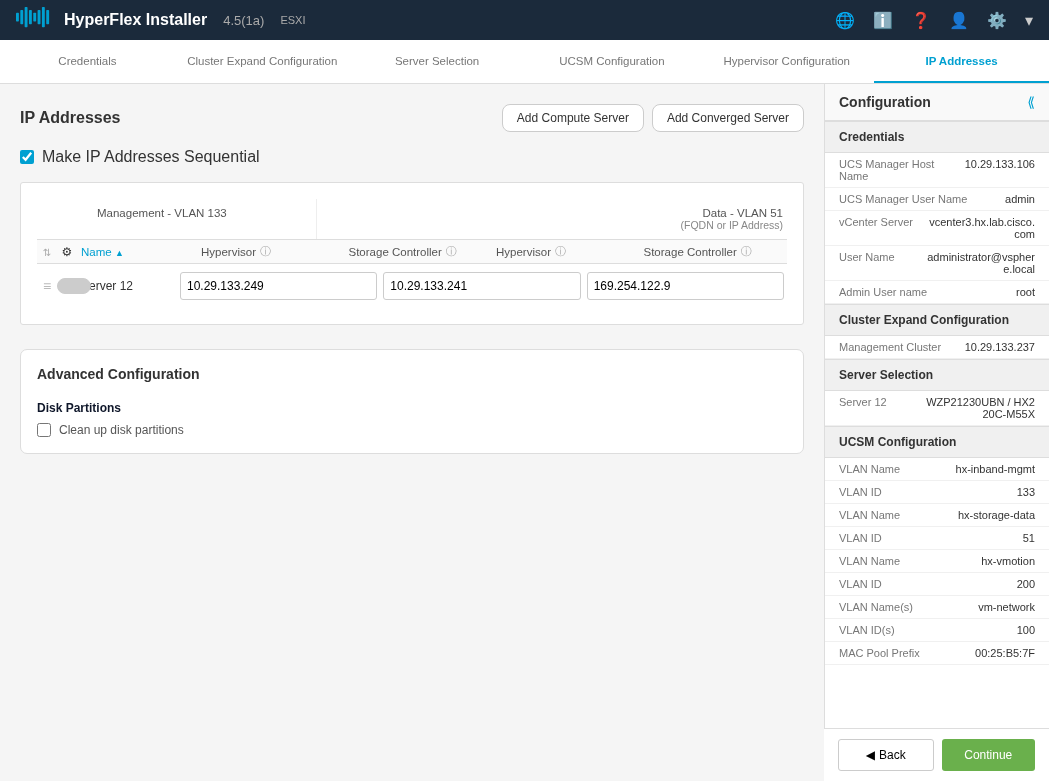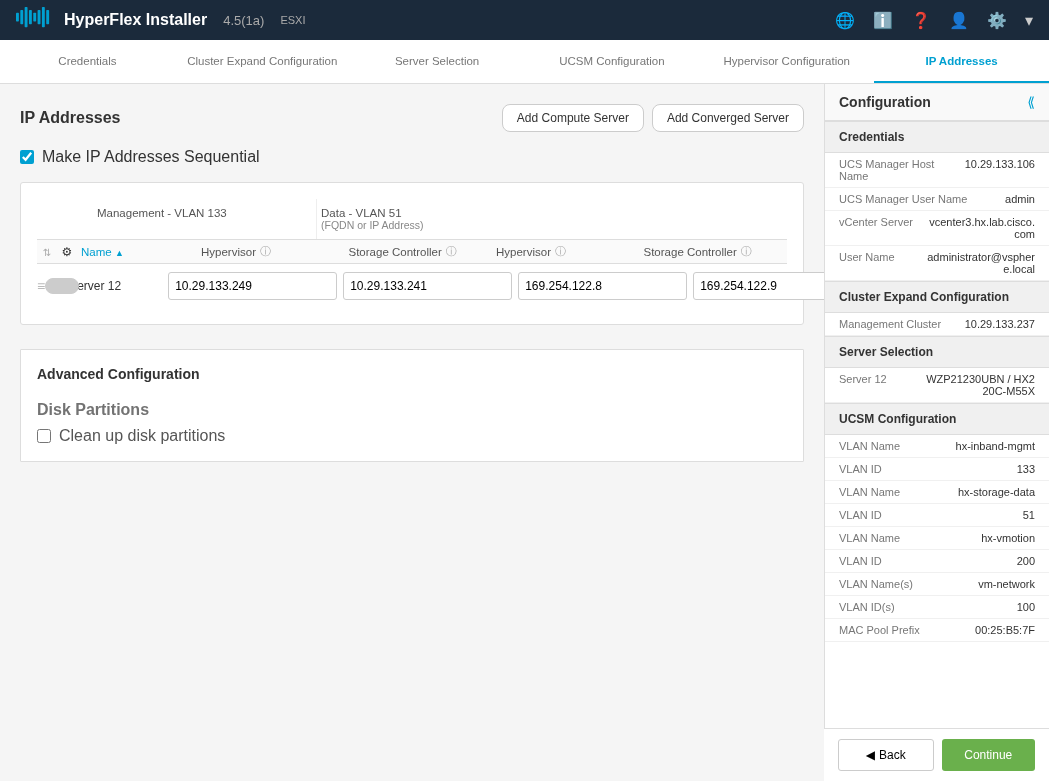"Data - VLAN 51" .vlan-header-cell { text-align: left -> right }
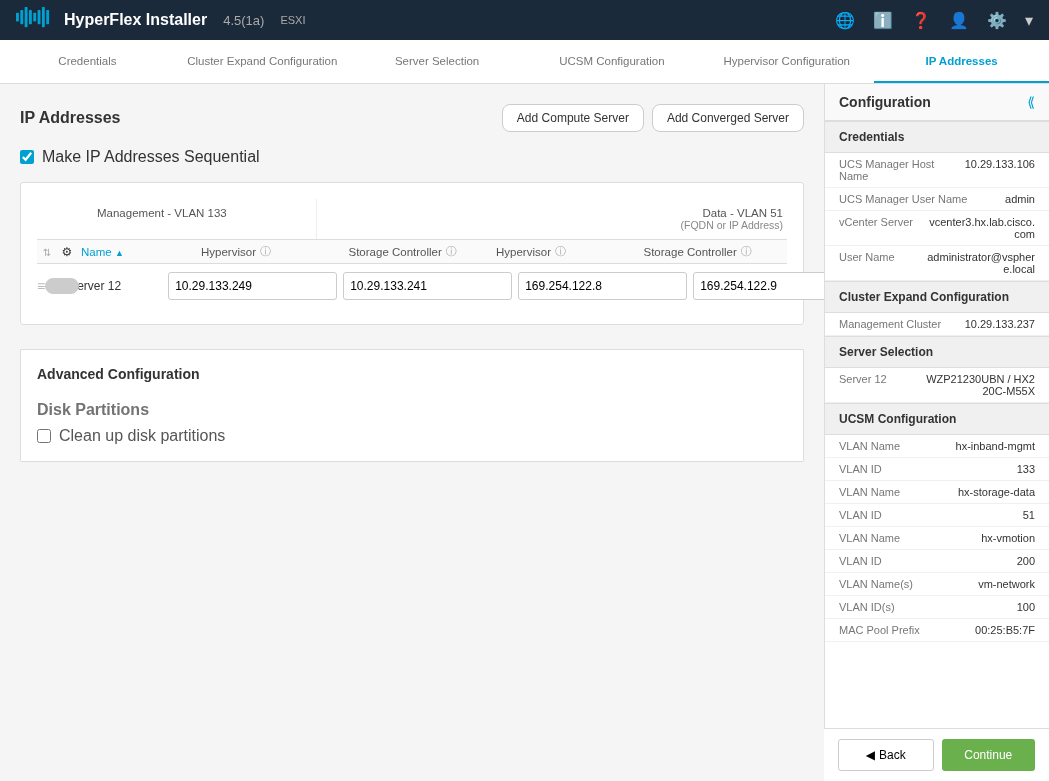"169.254.122.8" input.ip-input { html: <input> -> none }
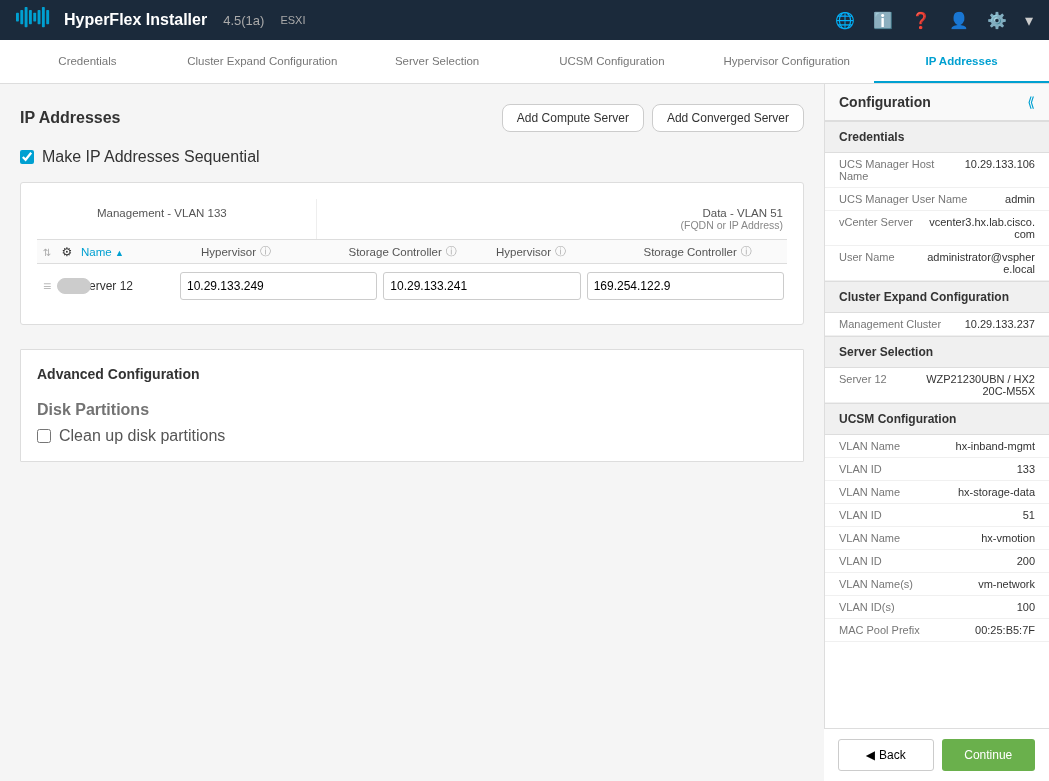"Admin User name" div.config-row { html: none -> <div> <span>Admin User name</span> <span>root</span> </div> }
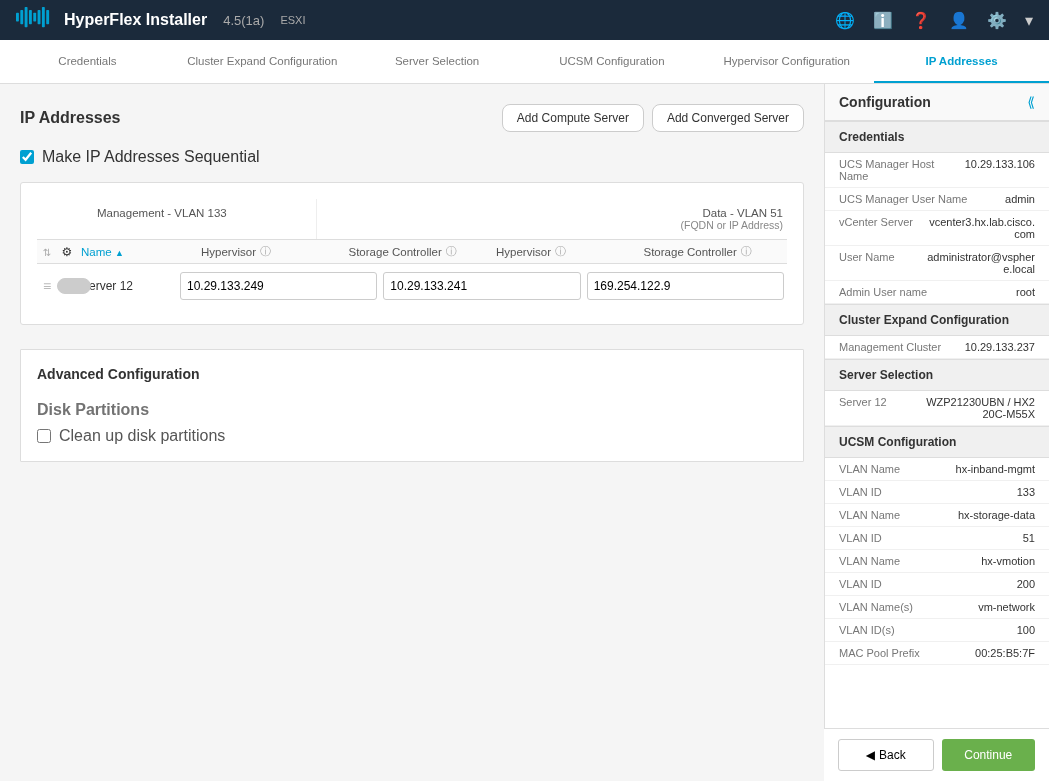"Advanced Configuration" .advanced-section { border-radius: 1px -> 7px }
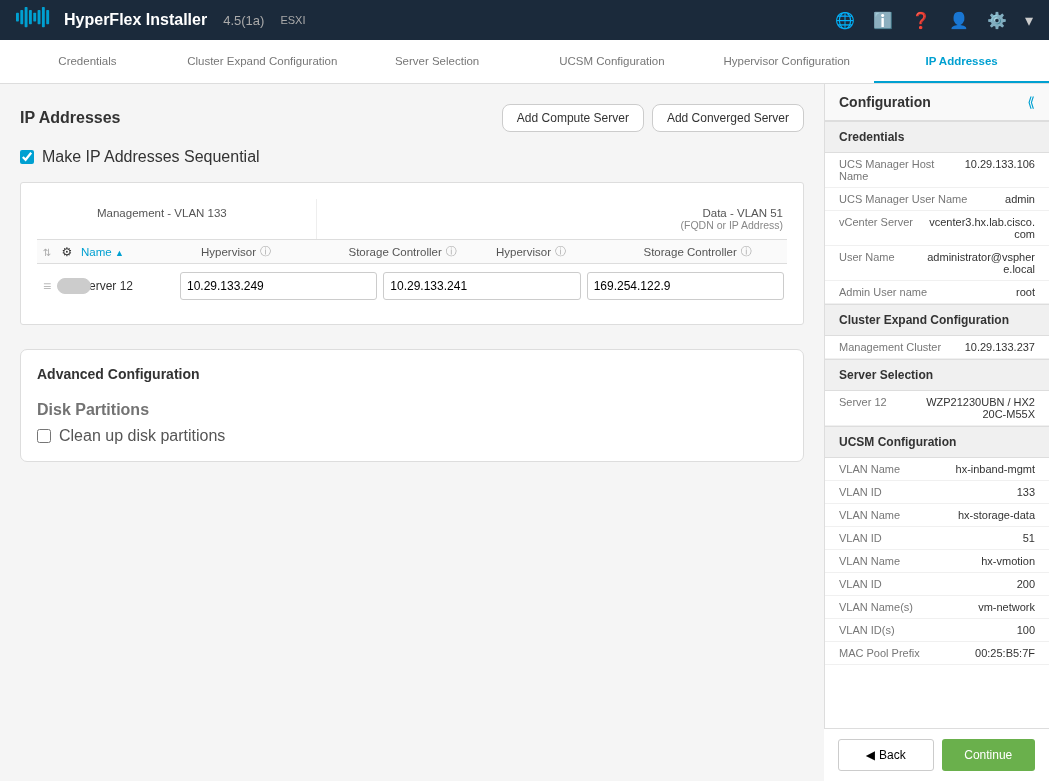"Disk Partitions" .disk-partitions-label { color: #737373 -> #0f172a; font-size: 16px -> 12px }
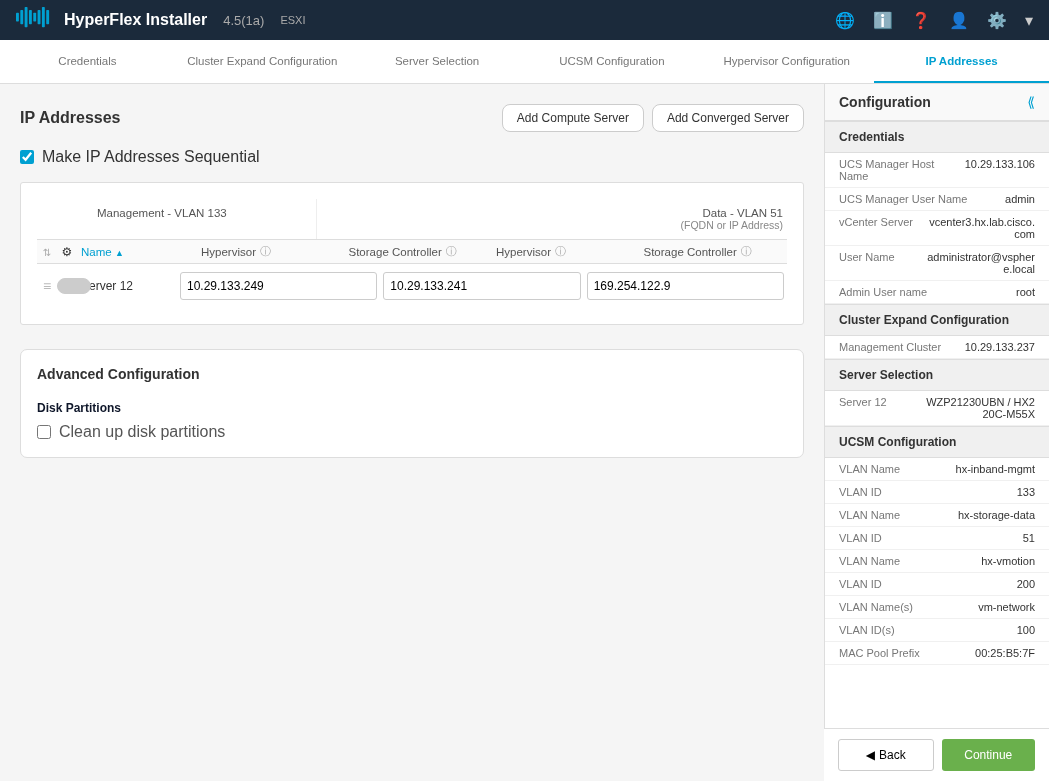"Clean up disk partitions" .cleanup-label { font-size: 16px -> 12px }
